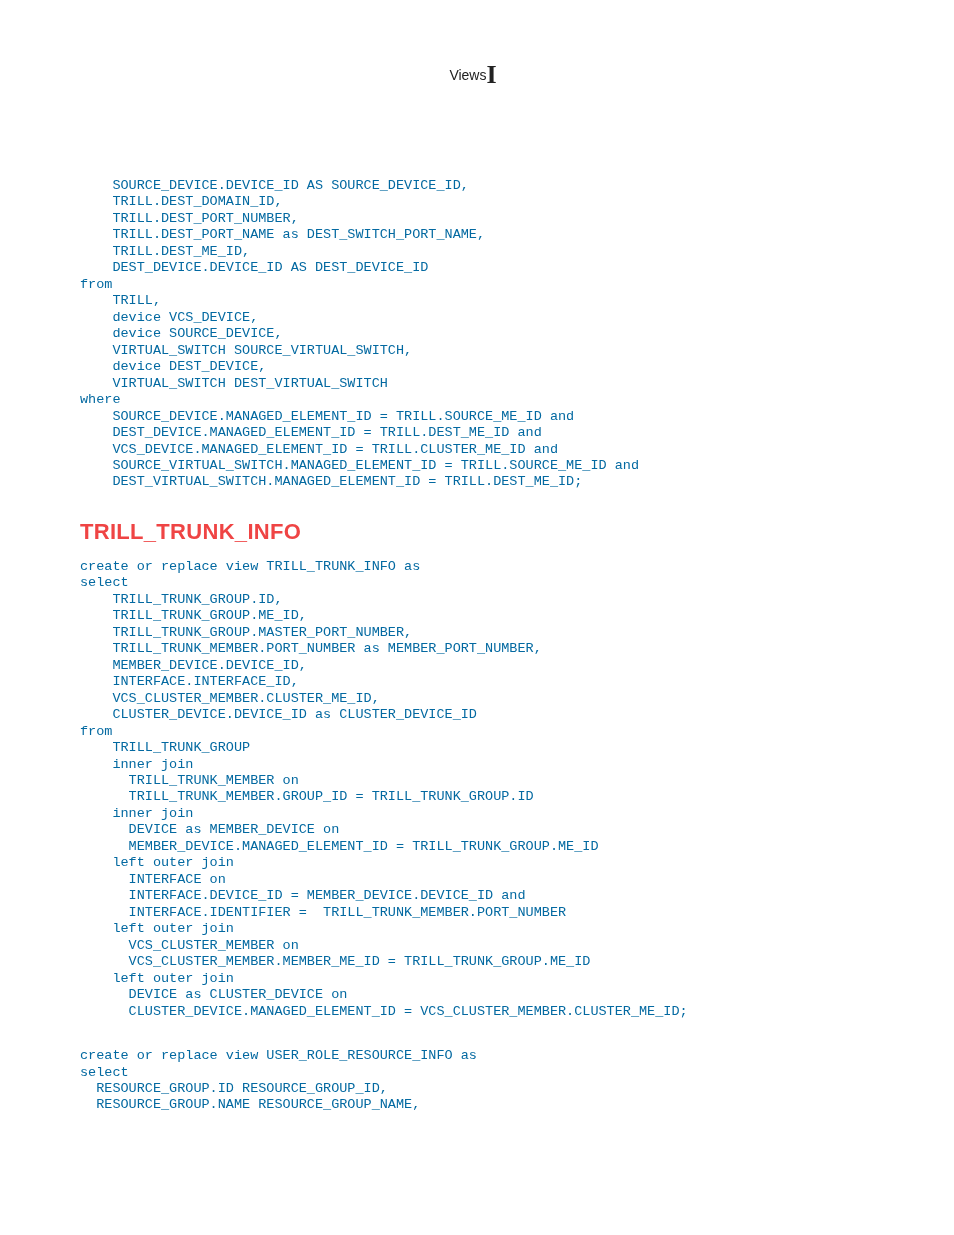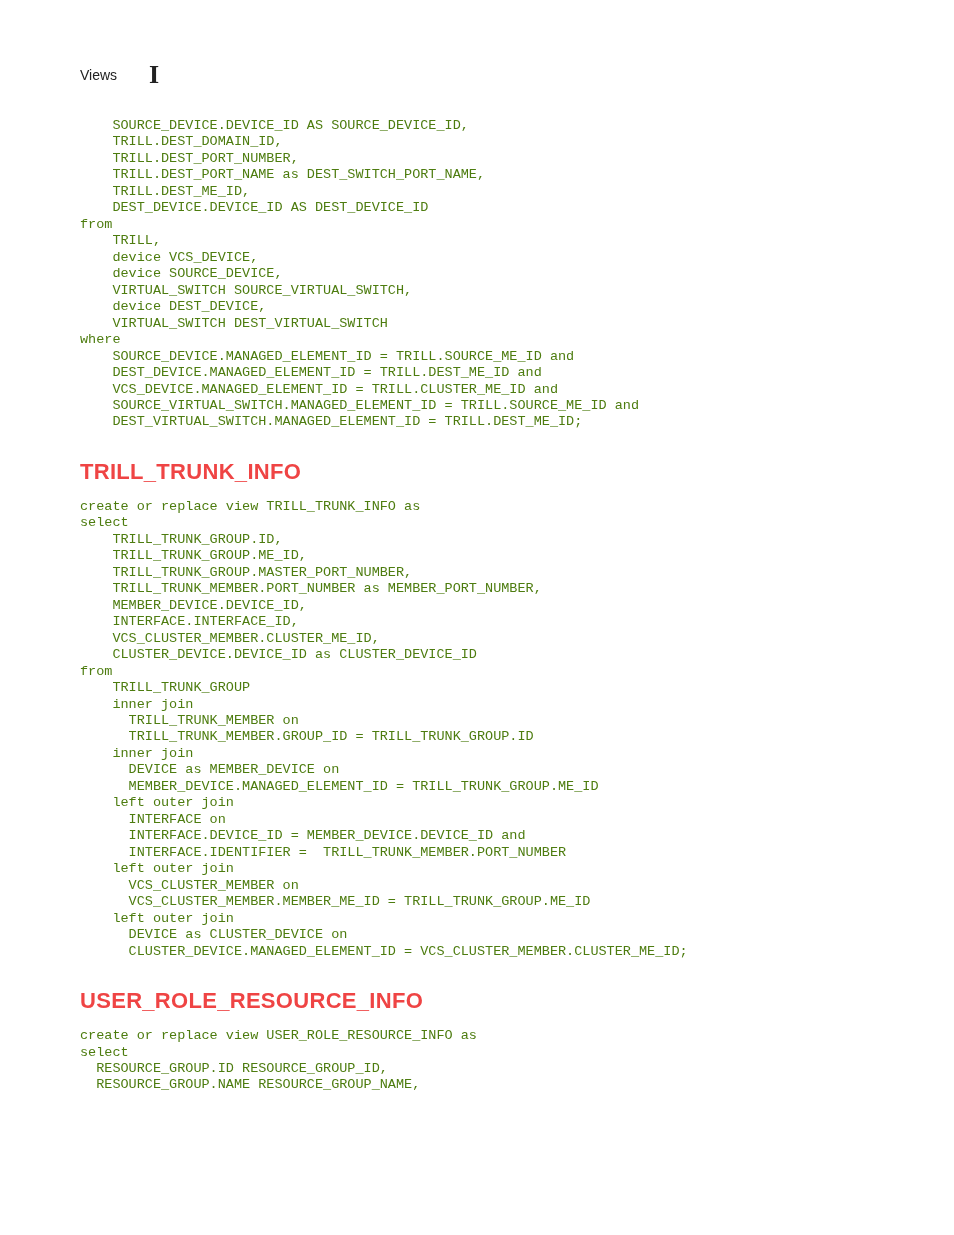"Views" .header { gap: 32px -> none; justify-content: flex-start -> center; margin-bottom: 28px -> 88px }
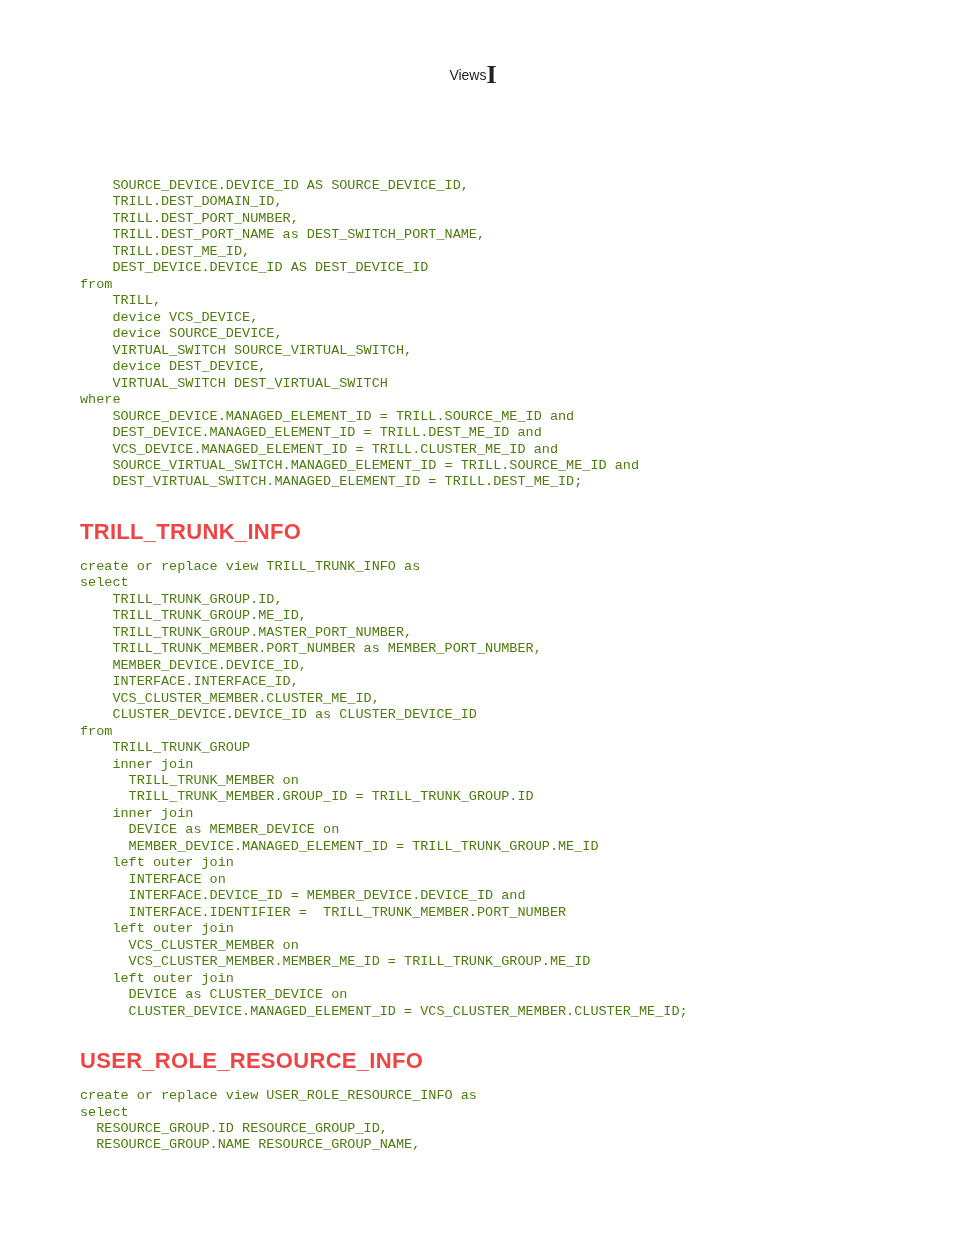"SOURCE_DEVICE.DEVICE_ID AS" .code-block { color: #4d7c0f -> #0369a1 }
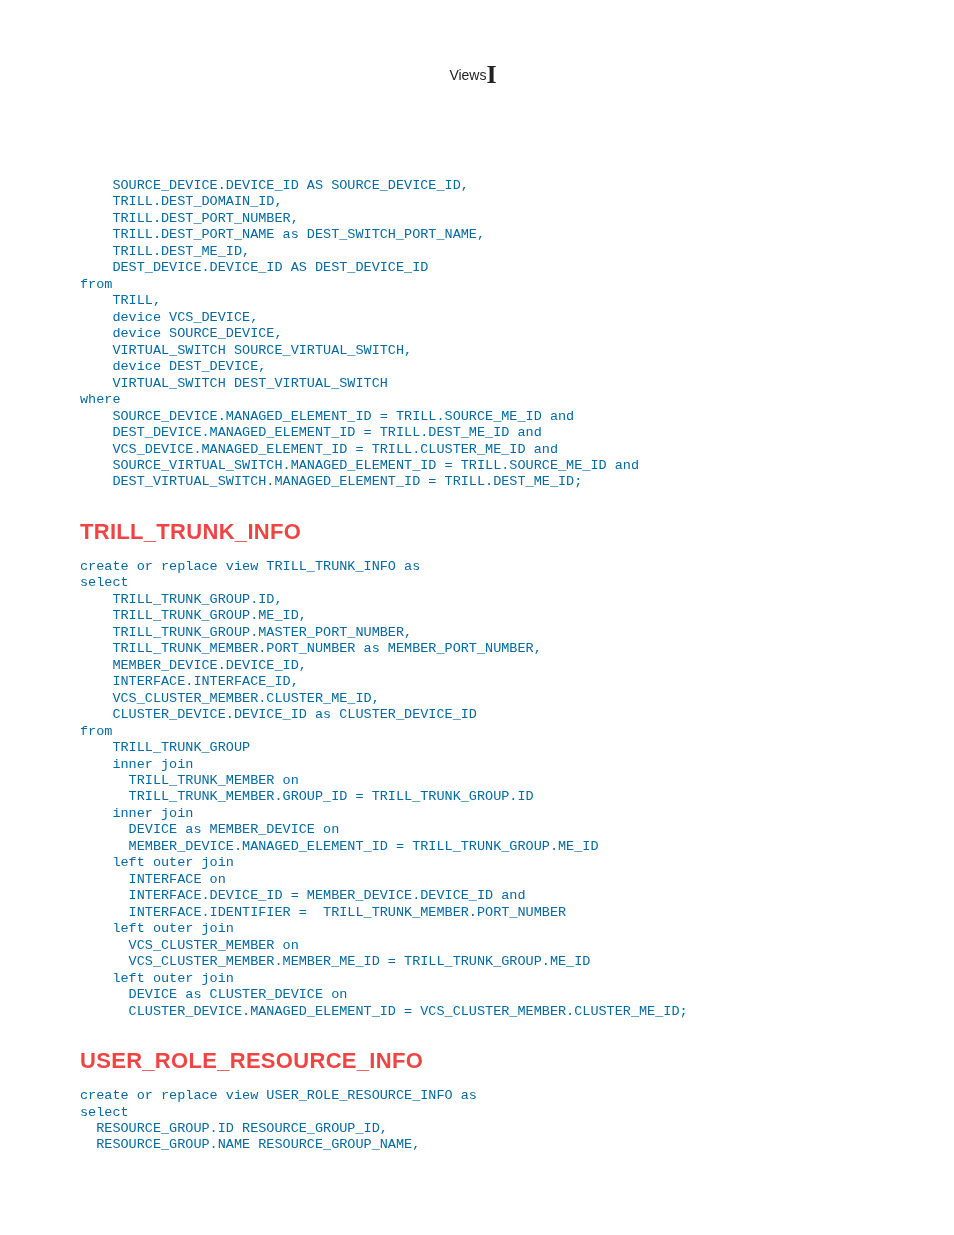"USER_ROLE_RESOURCE_INFO" h2.section-heading { html: <h2>USER_ROLE_RESOURCE_INFO</h2> -> none }
